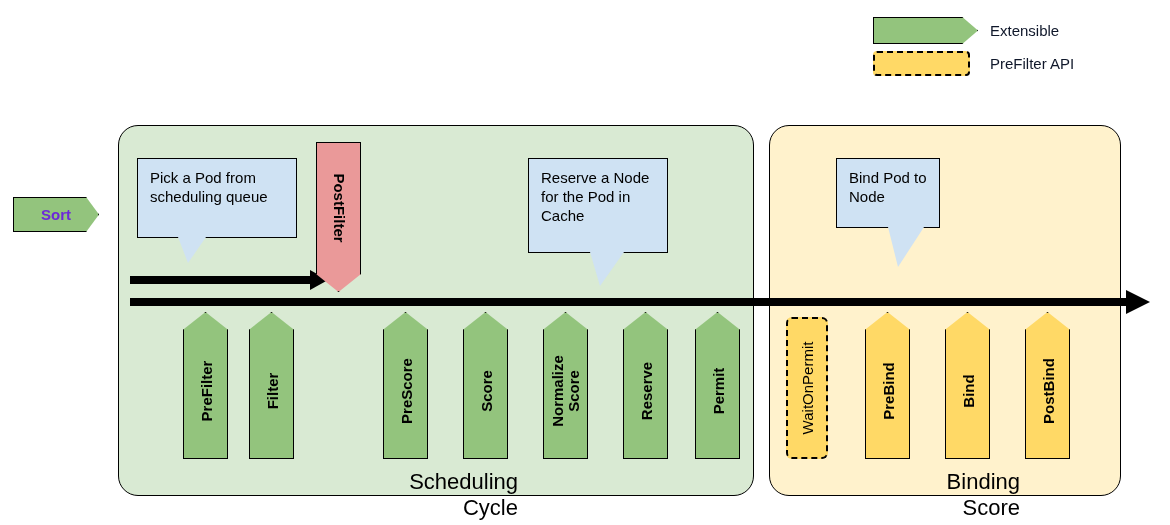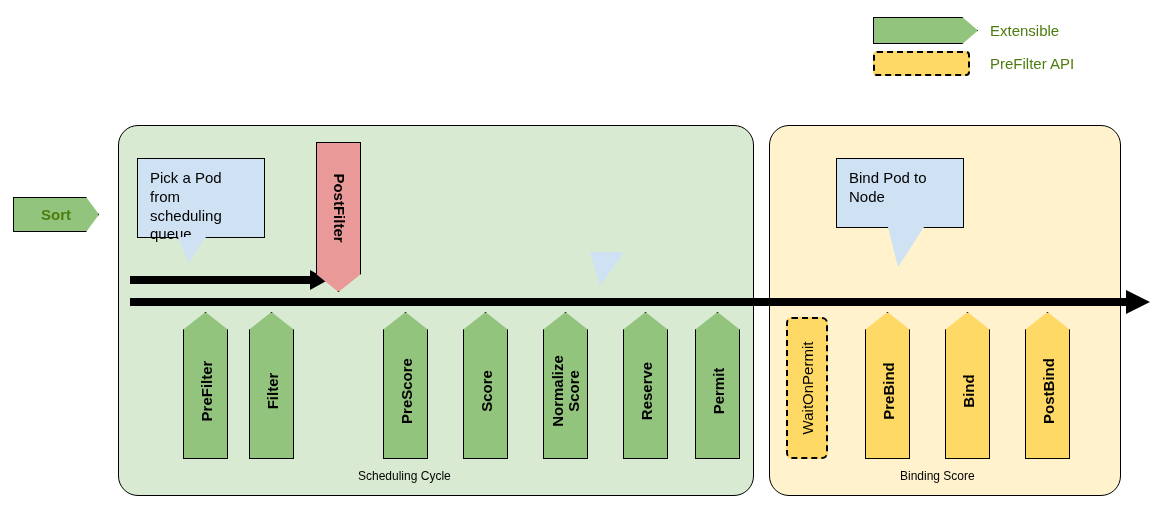"Extensible" .legend-text { color: #4d7c0f -> #0f172a }
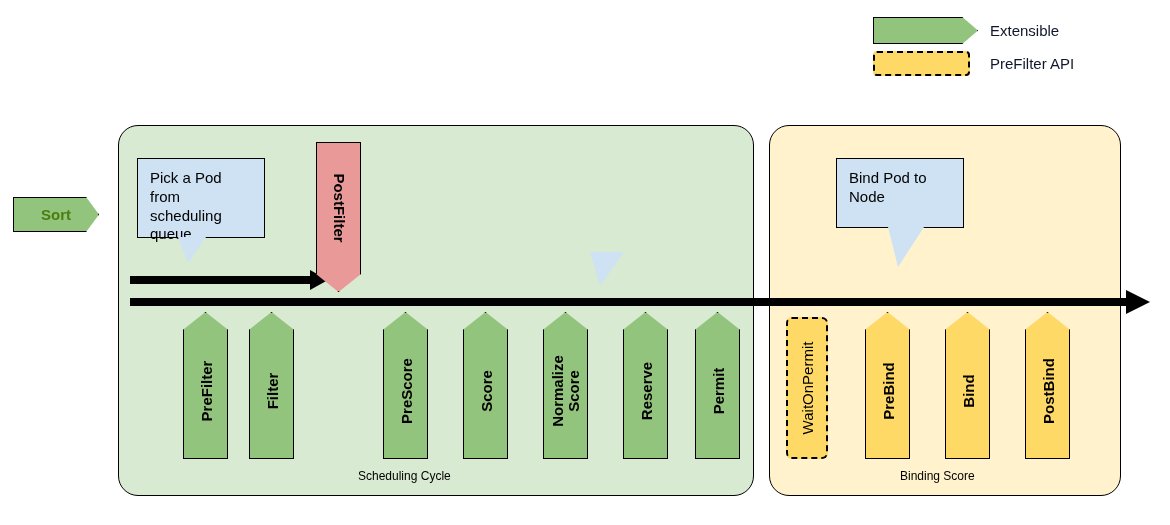"Pick a Pod from scheduling" div.callout { width: 128px -> 160px }
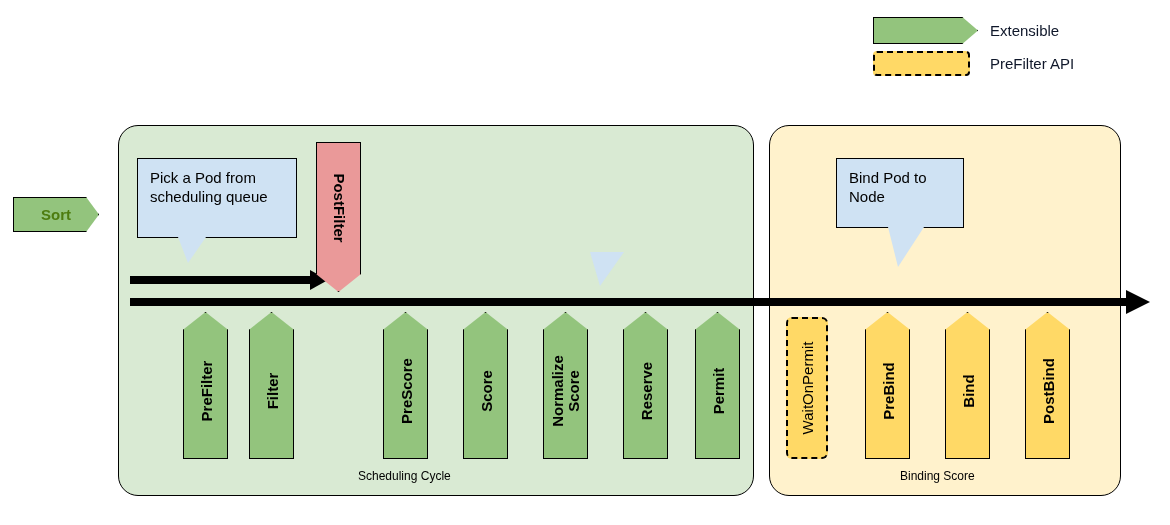"Reserve a Node for the" div.callout { html: none -> <div> <span>Reserve a Node for the Pod in Cache</span> </div> }
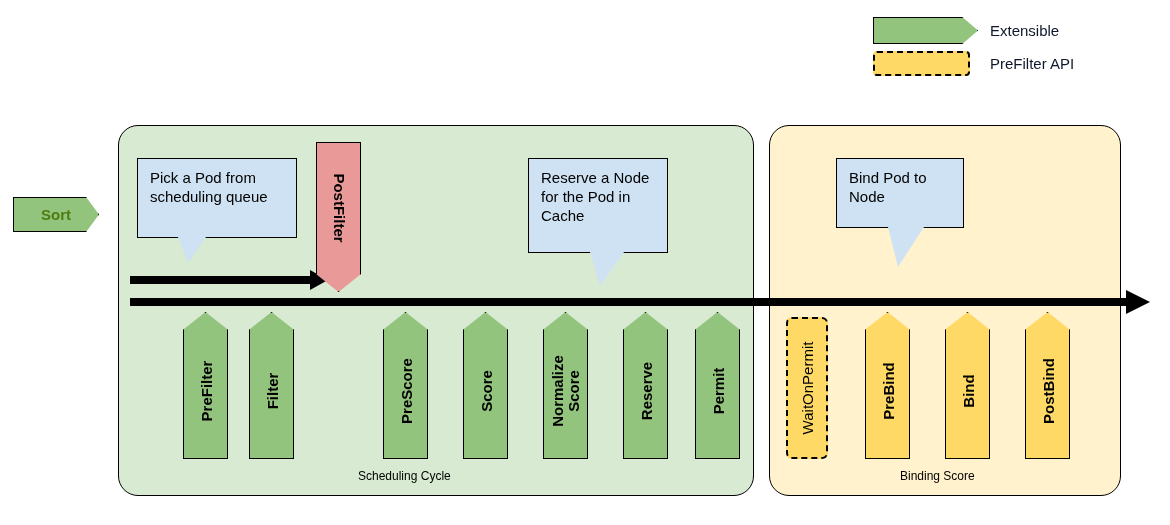"Bind Pod to Node" div.callout { width: 128px -> 104px }
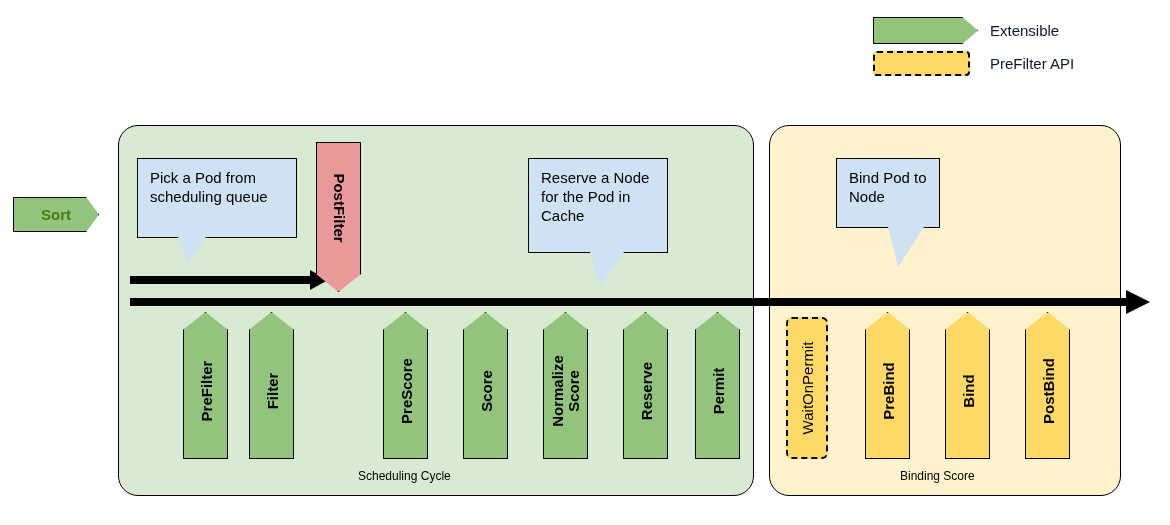"Sort" .g-arrow span { color: #4d7c0f -> #6d28d9 }
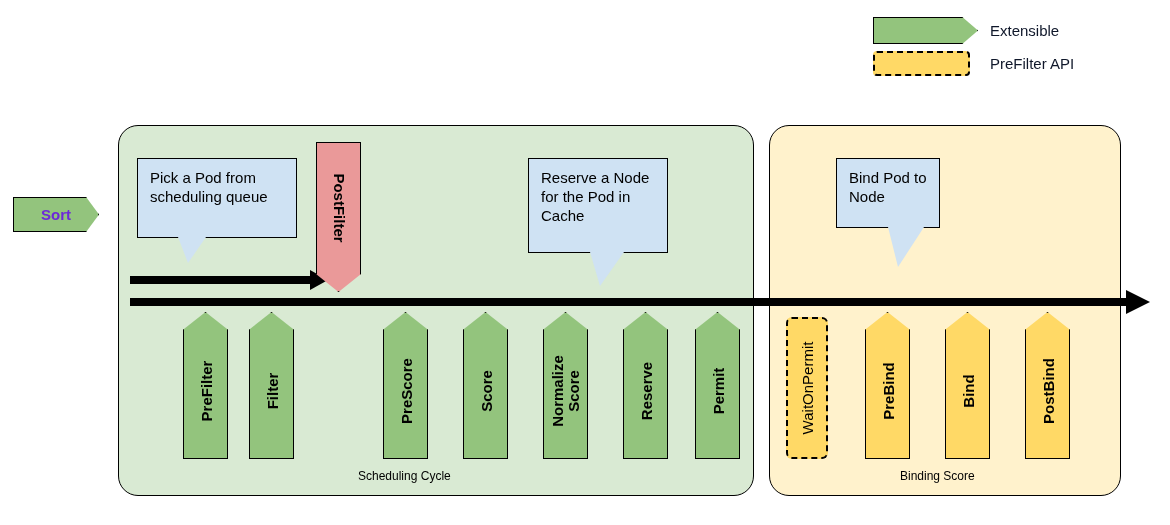"Scheduling Cycle" .cycle-label { font-size: 12px -> 22px; text-align: left -> right }
